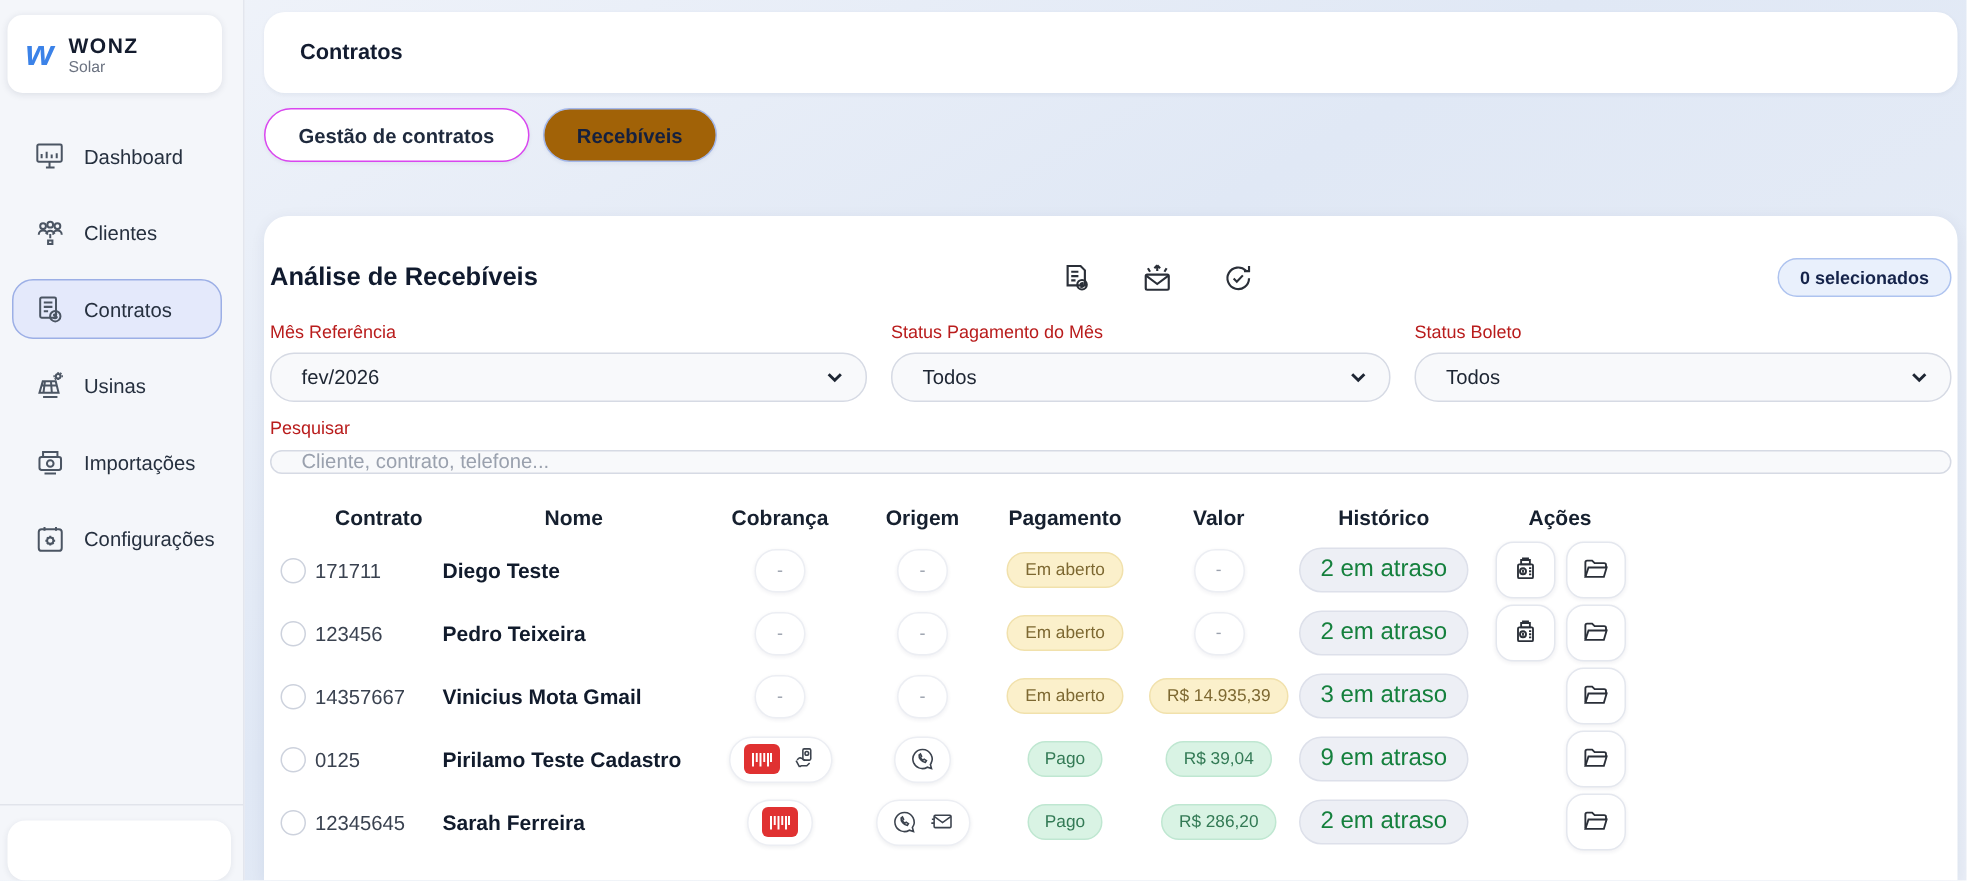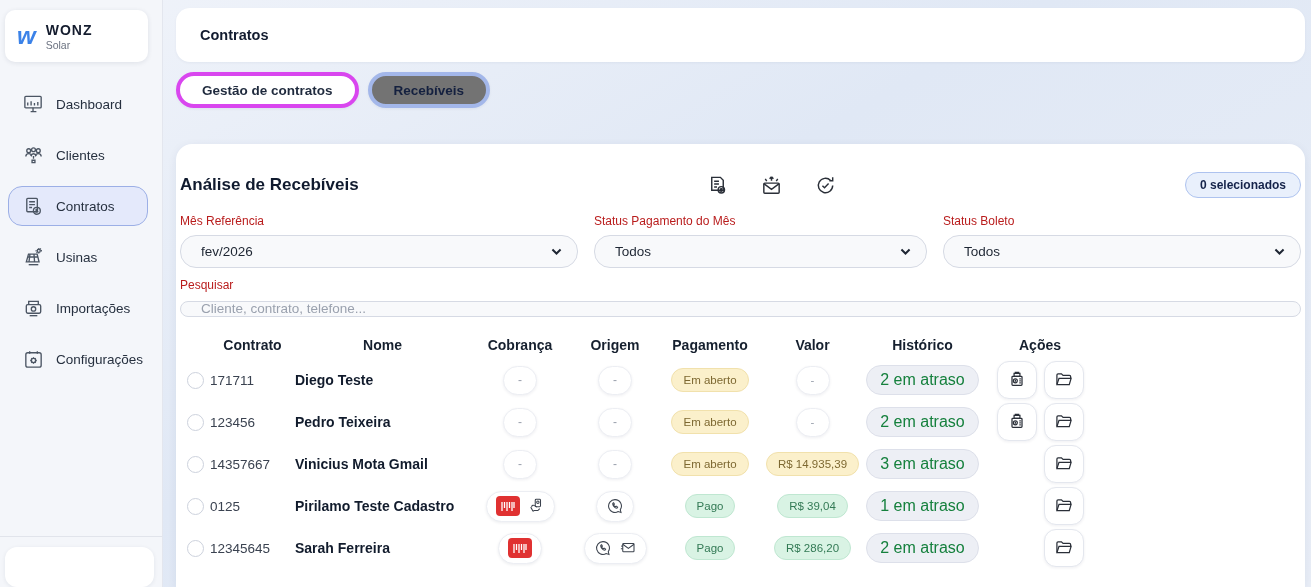"Gestão de contratos" .tab { border: 4px solid #d946ef -> 1px solid #d946ef }
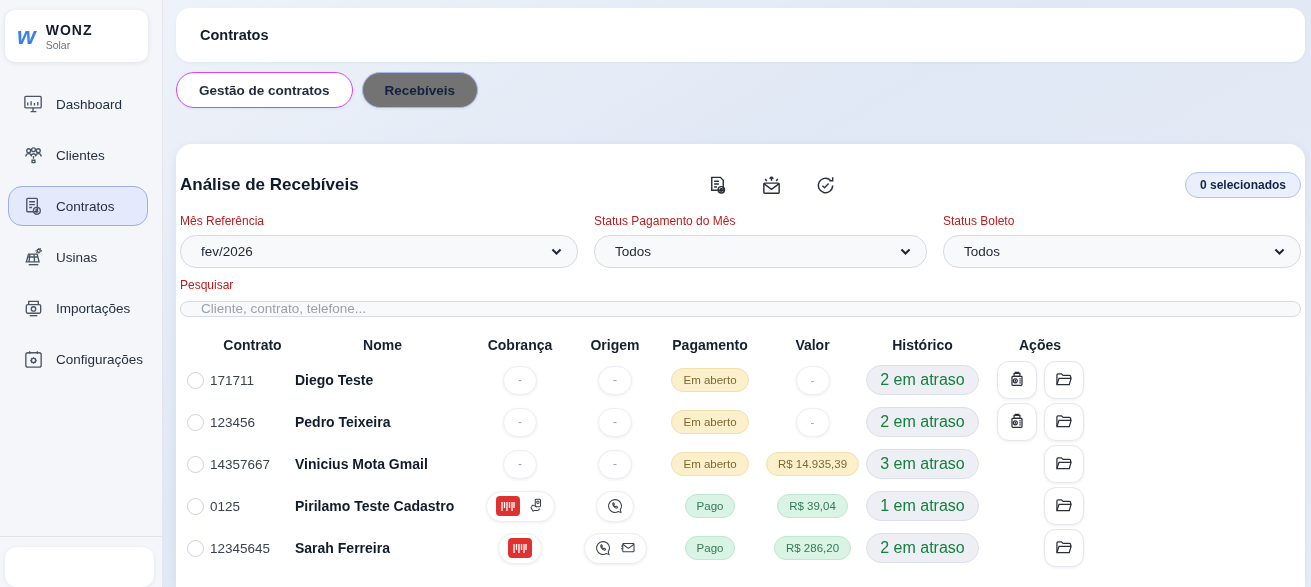"Recebíveis" .tab.active { background: #737373 -> #a16207 }
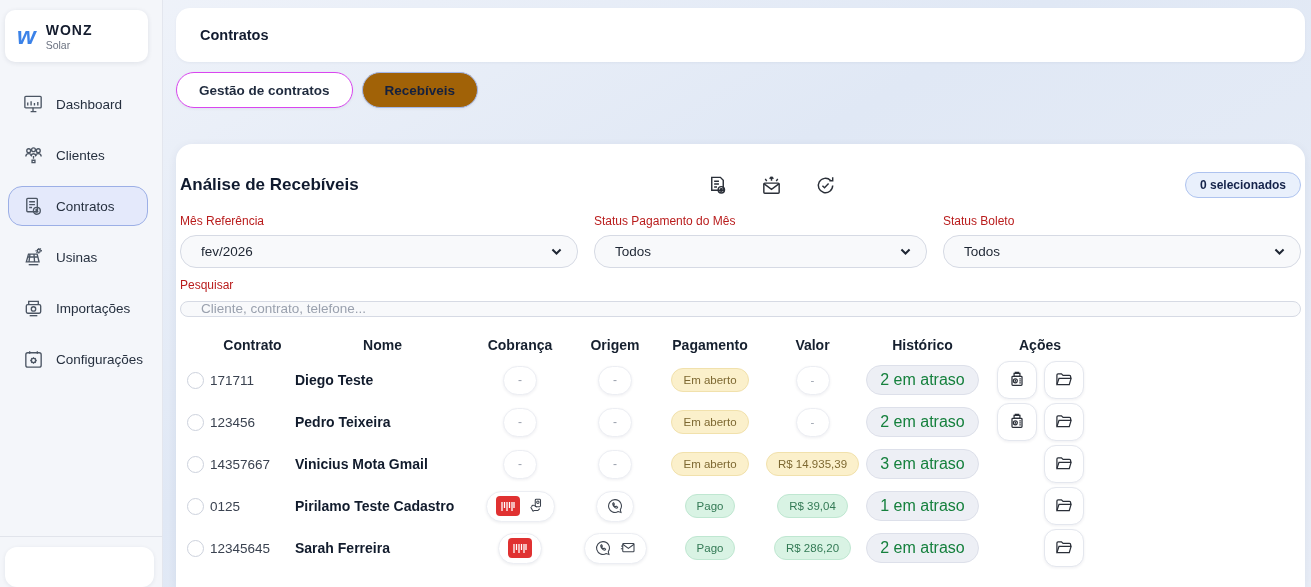"1 em atraso" span.pill { text: 1 -> 9 }
